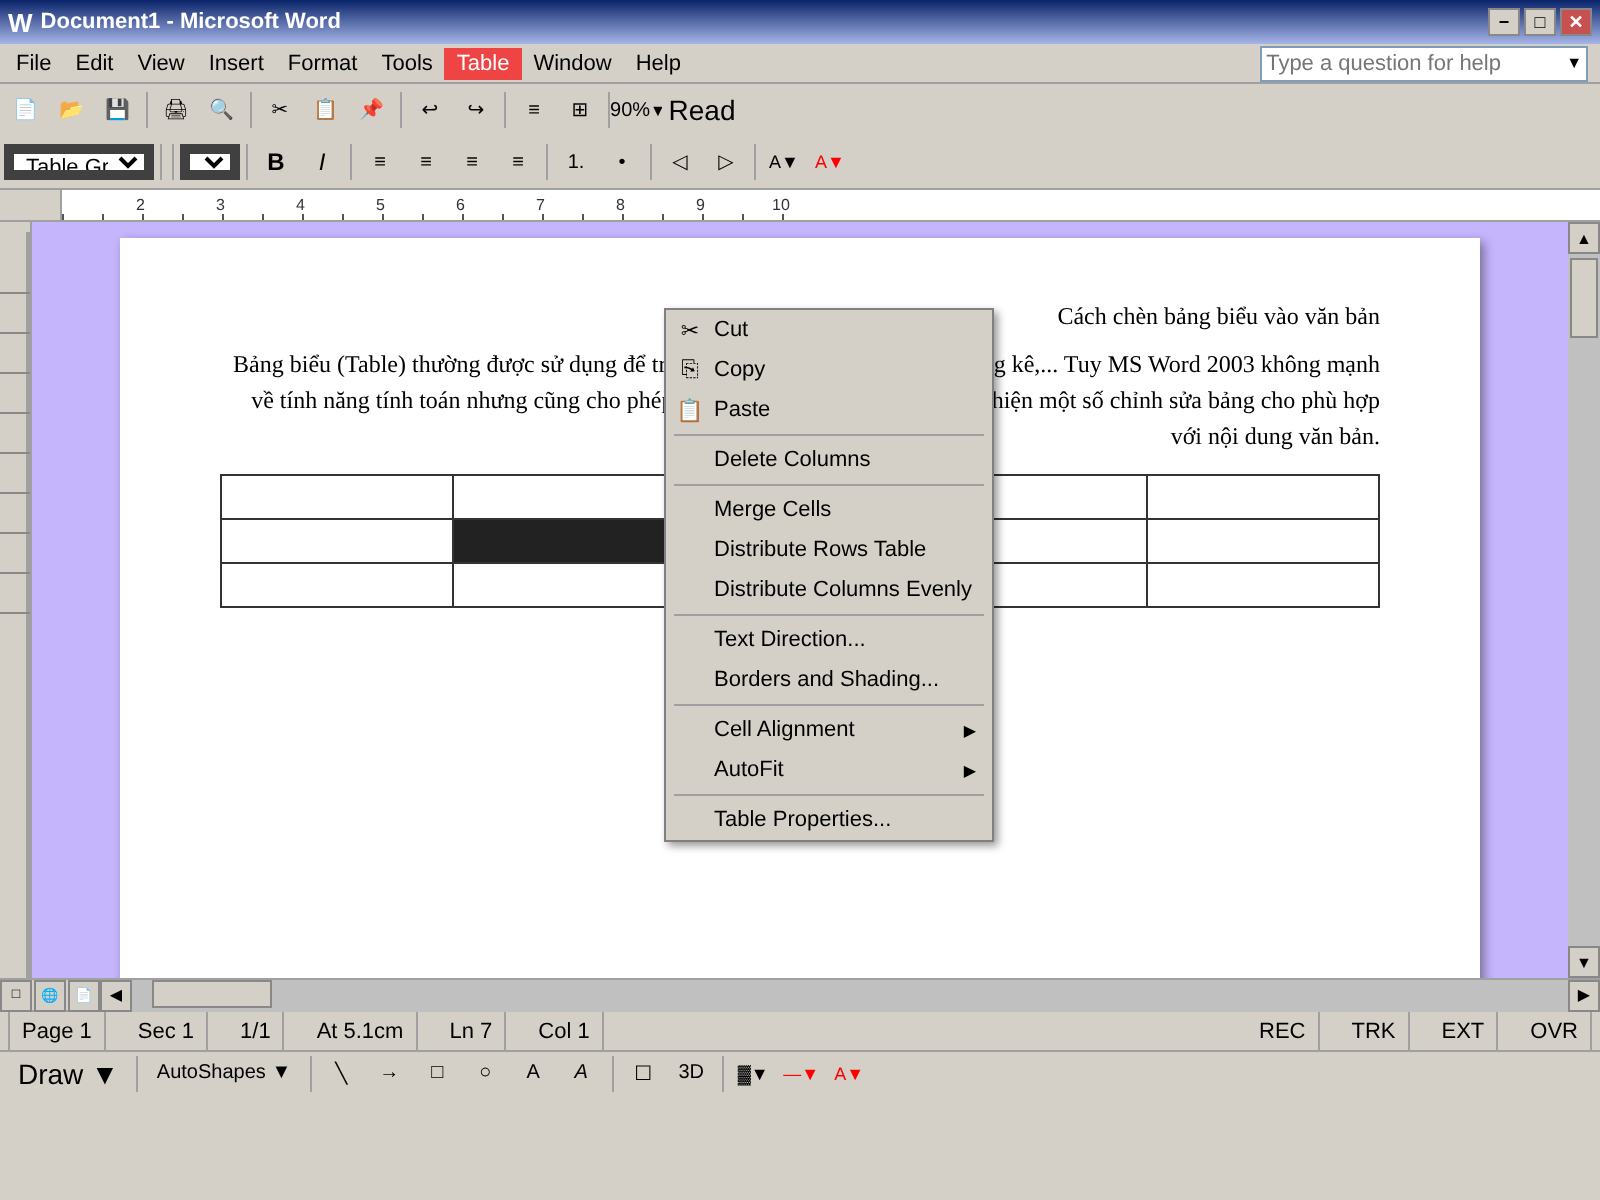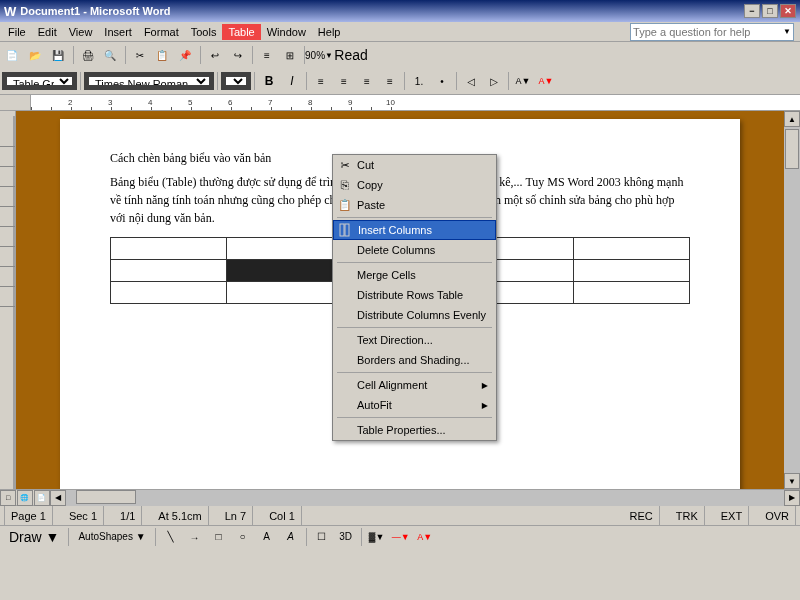"Times New Roman" select.tb-combo { html: <select> <option>Times New Roman</option> </select> -> none }
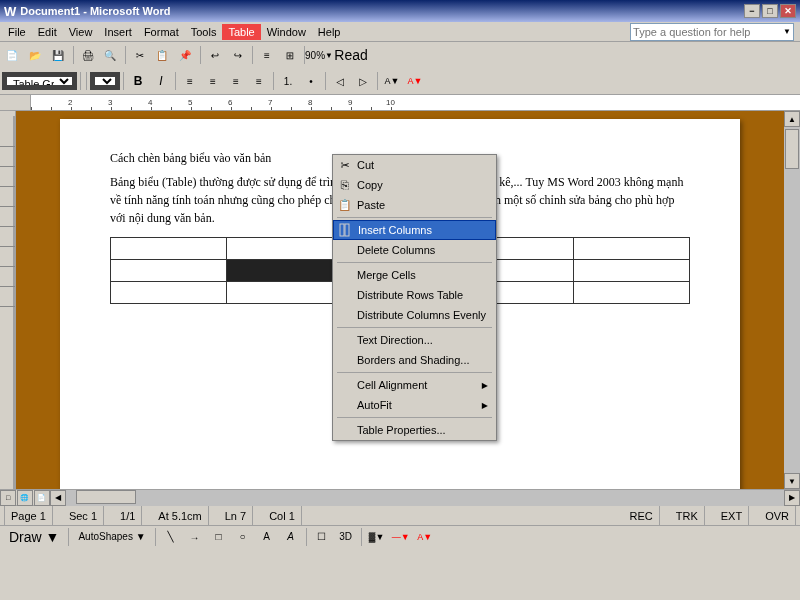"Cách chèn bảng biểu vào" .doc-area { background: #a16207 -> #c4b5fd; text-align: none -> right }
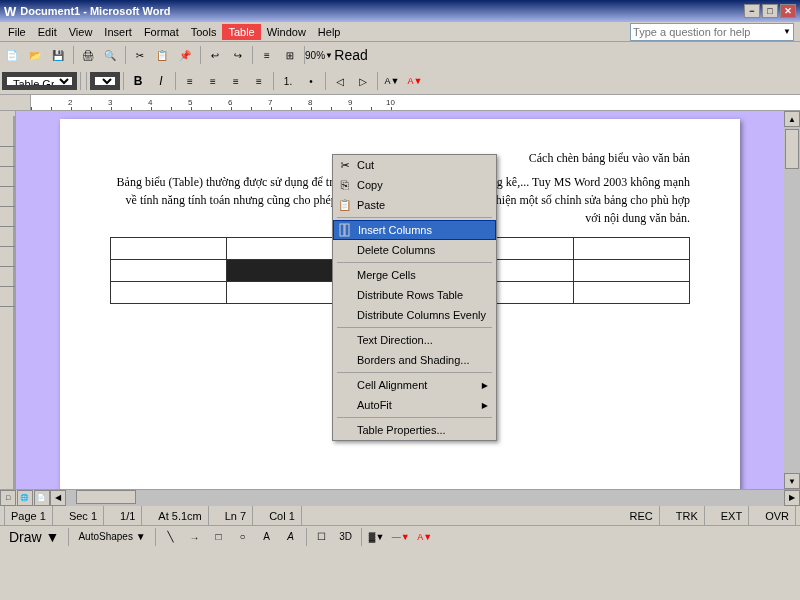"Insert Columns" div.ctx-item { html: <div> <span> <svg> <rect></rect> <rect></rect> </svg> </span> <span>Insert Columns</span> </div> -> none }
